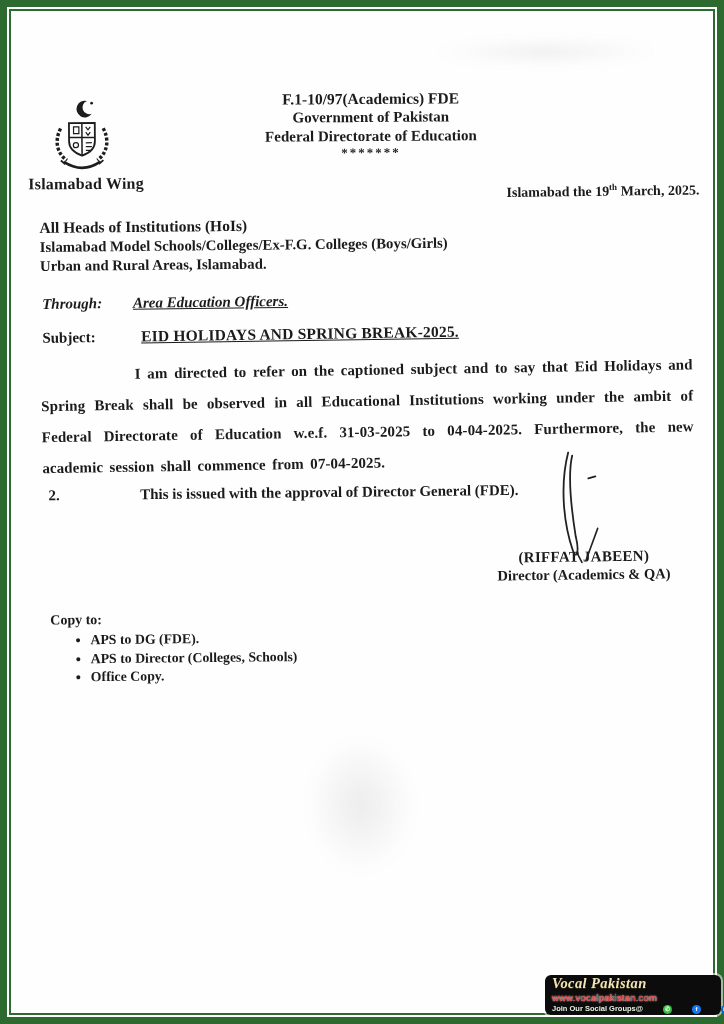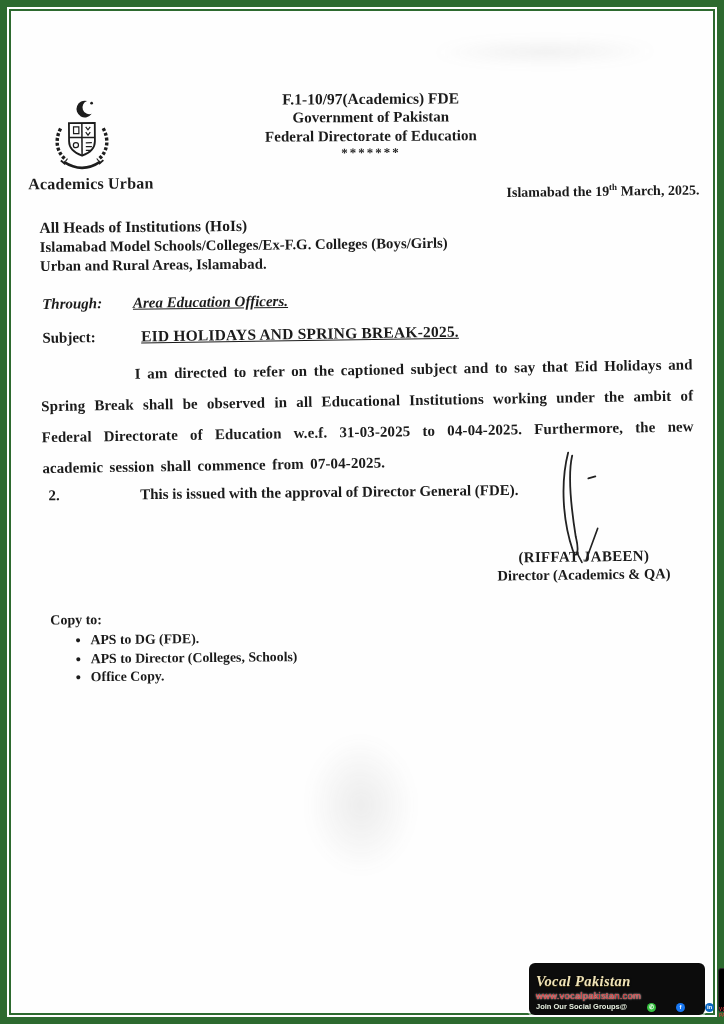"Academics Urban" div.wing-label { text: Academics Urban -> Islamabad Wing }
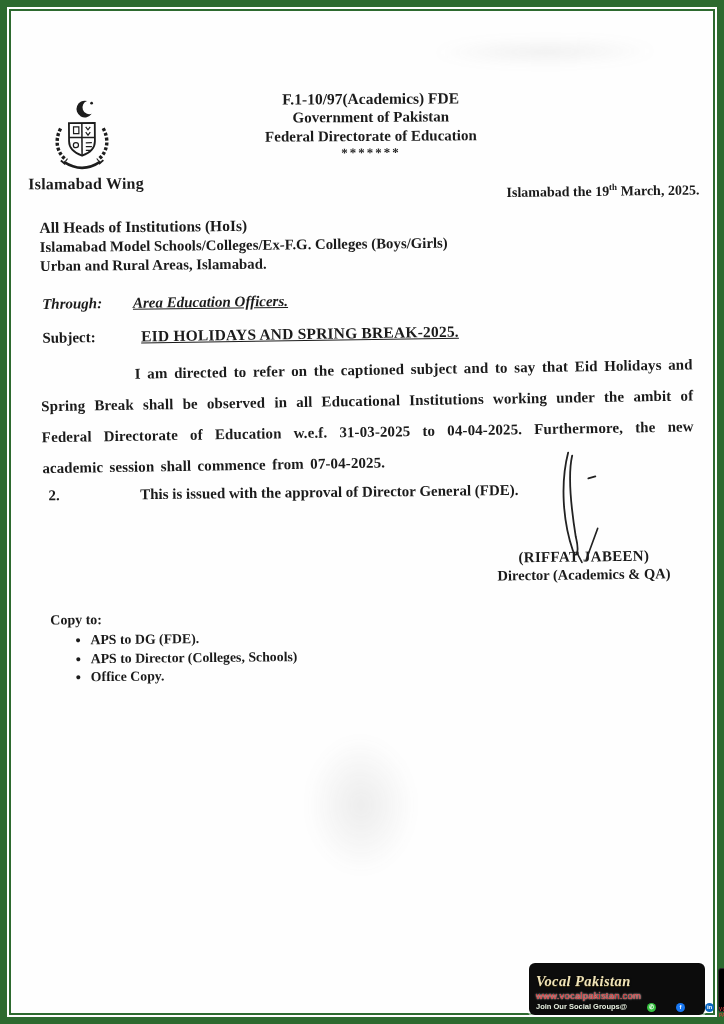"Vocal Pakistan" .watermark { align-items: flex-end -> center; height: 52px -> 40px; right: 19px -> 3px }
